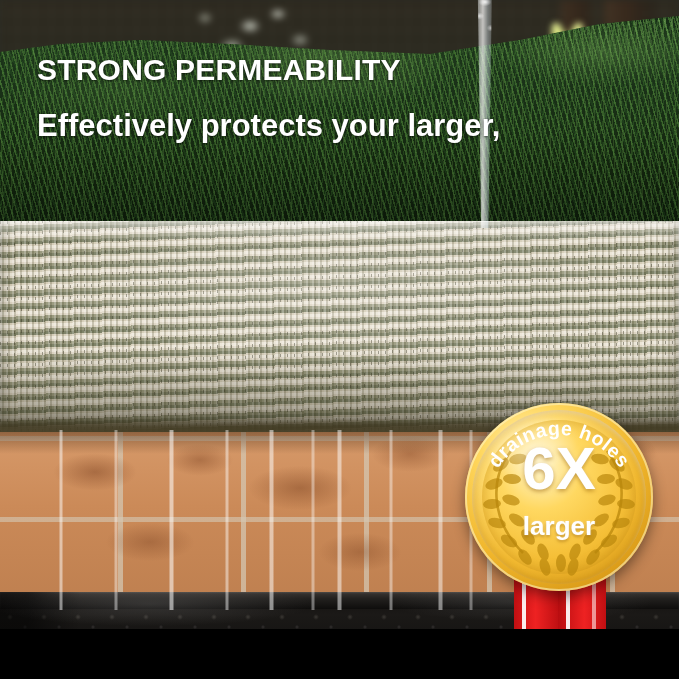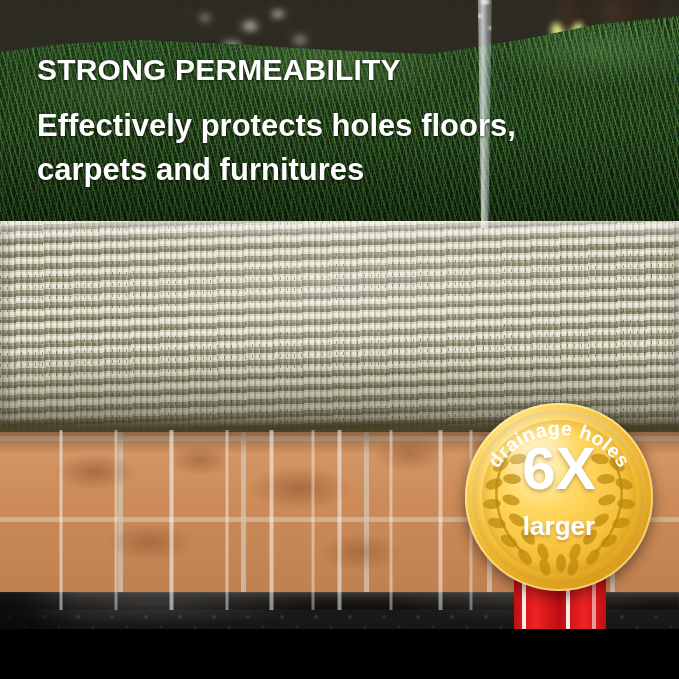"Effectively protects holes floors," span { text: holes floors -> your larger }
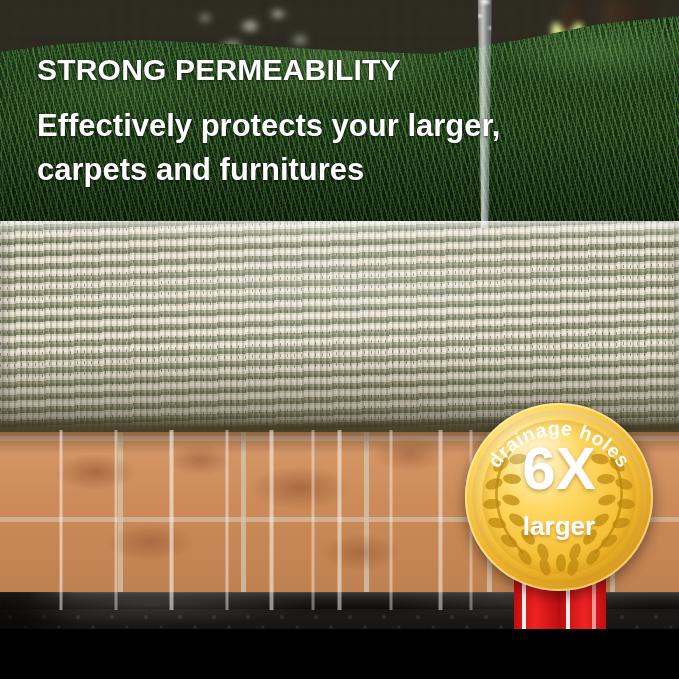"carpets and furnitures" span { html: <span>carpets and furnitures</span> -> none }
